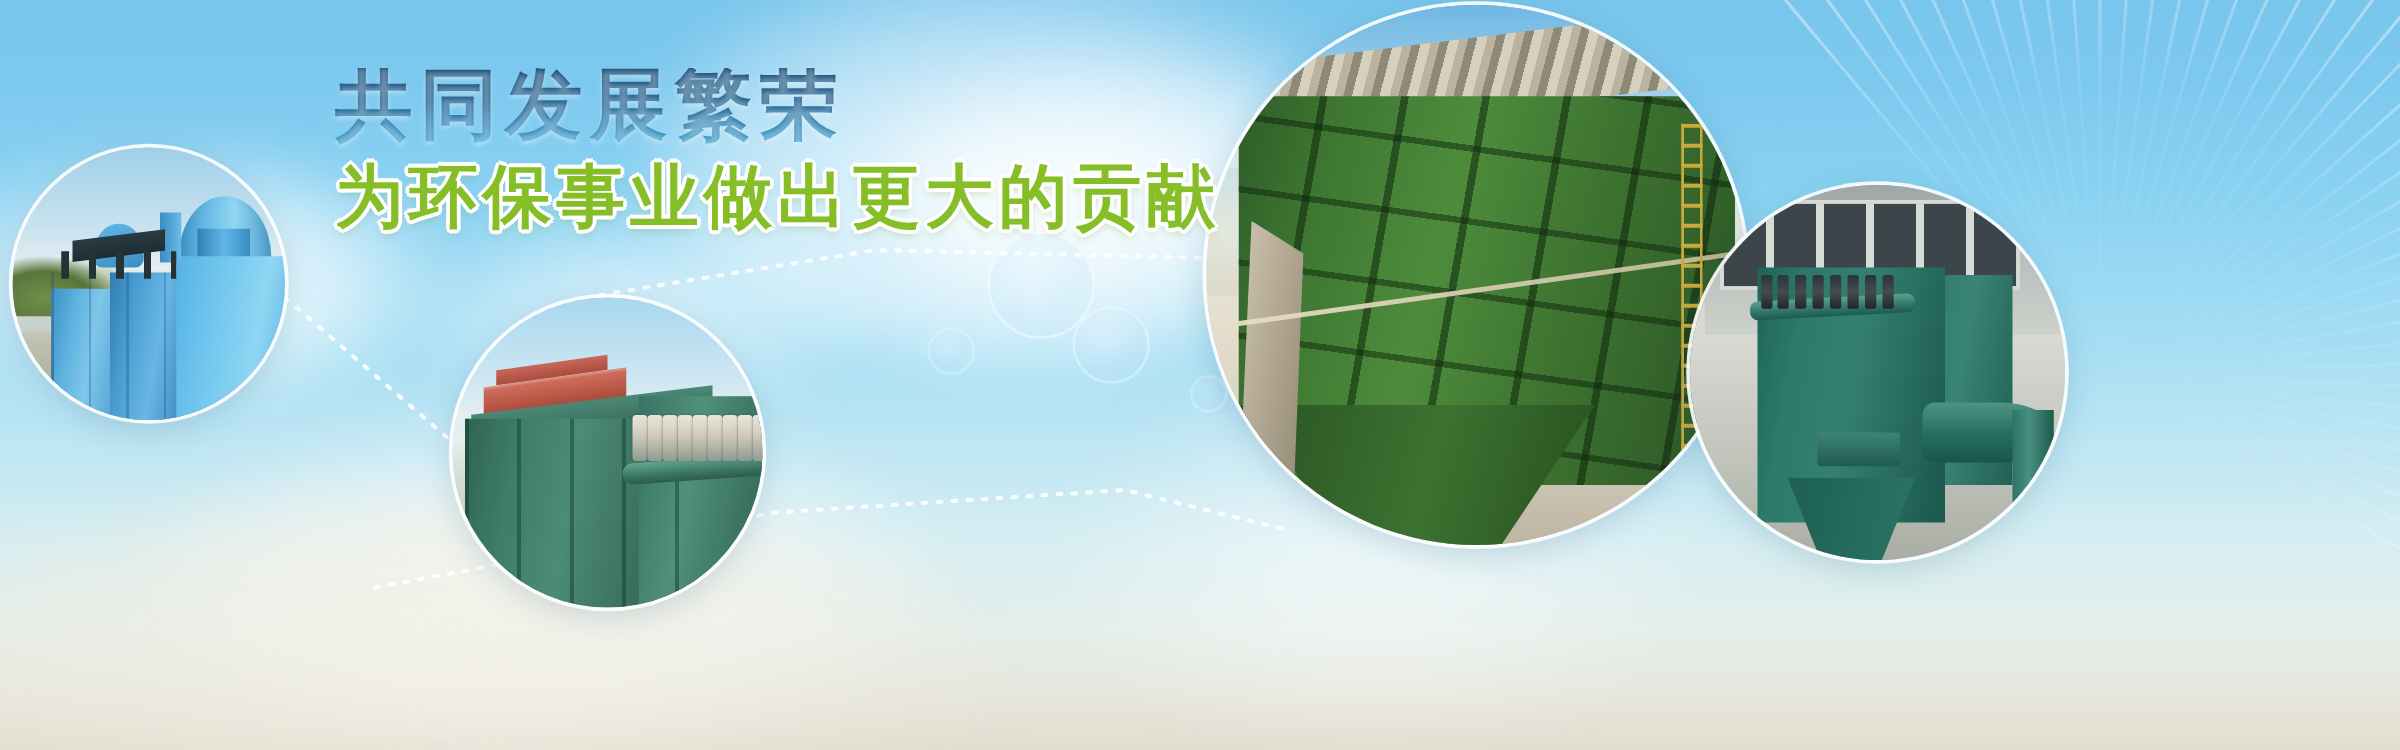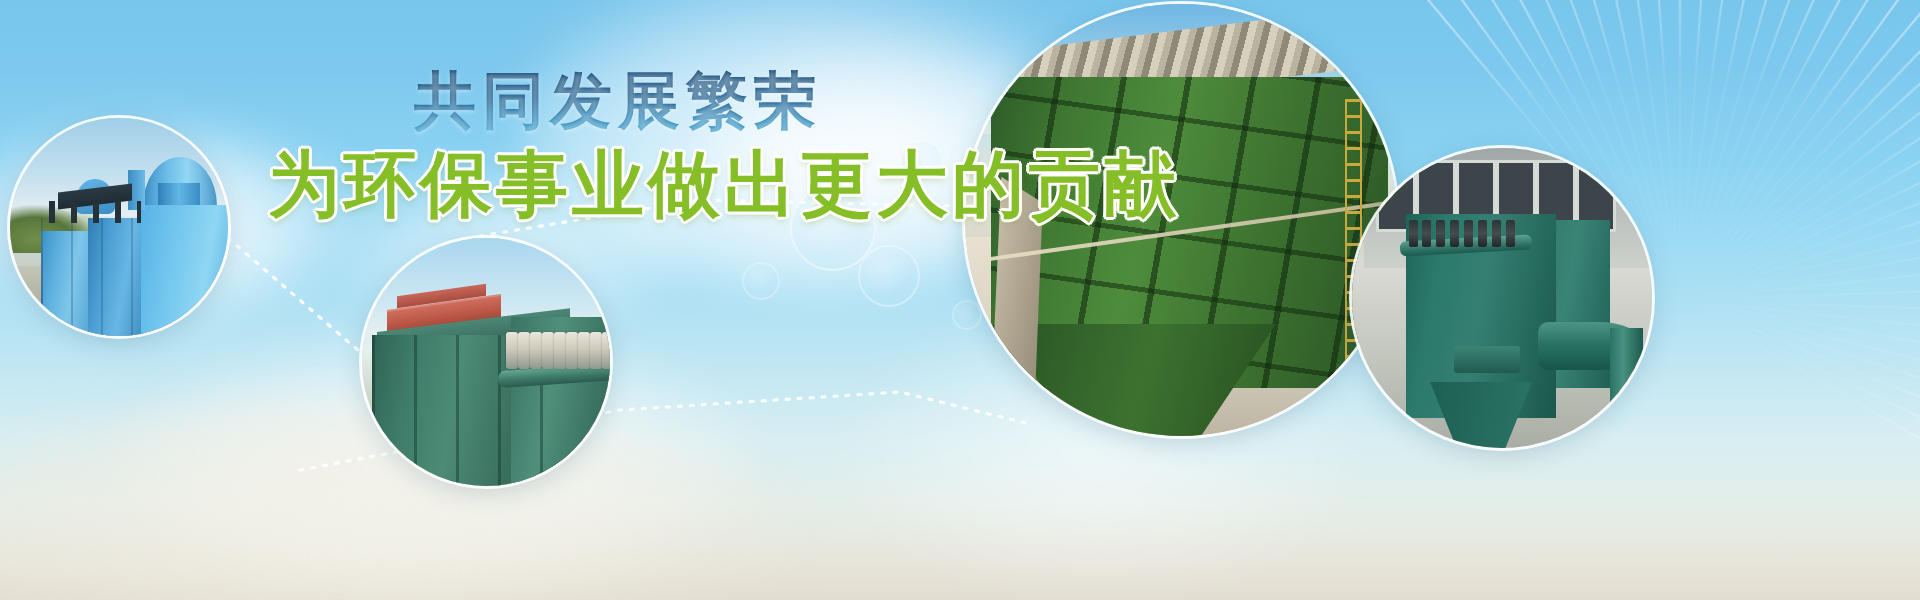"共同发展繁荣" .line-cn-1 { margin: 16px -> 0; text-align: center -> none }
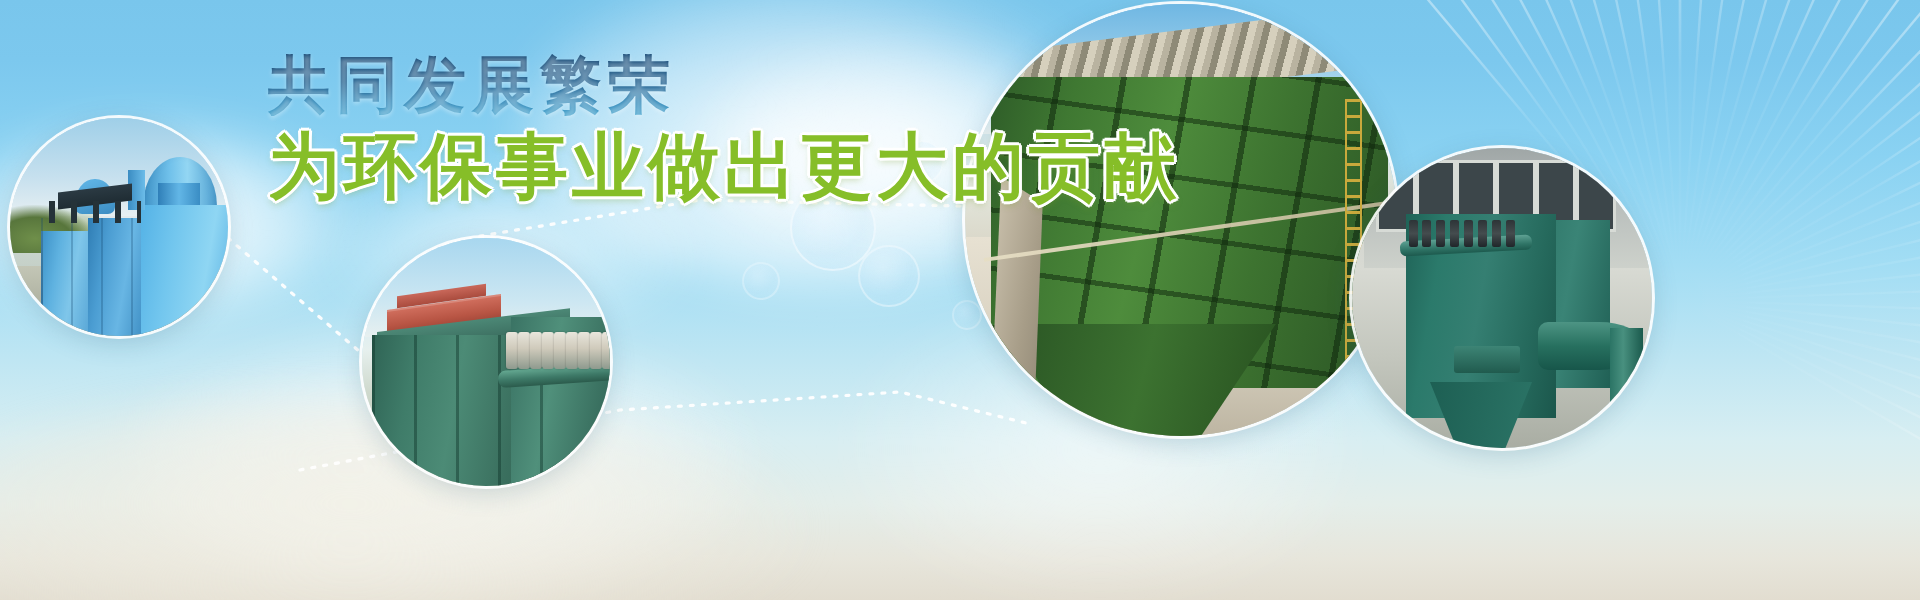"为环保事业做出更大的贡献" .line-cn-2 { font-size: 72px -> 55px }
